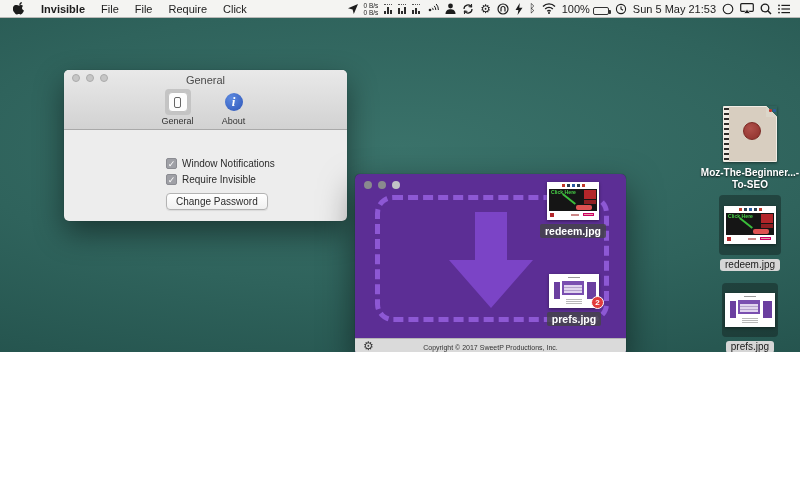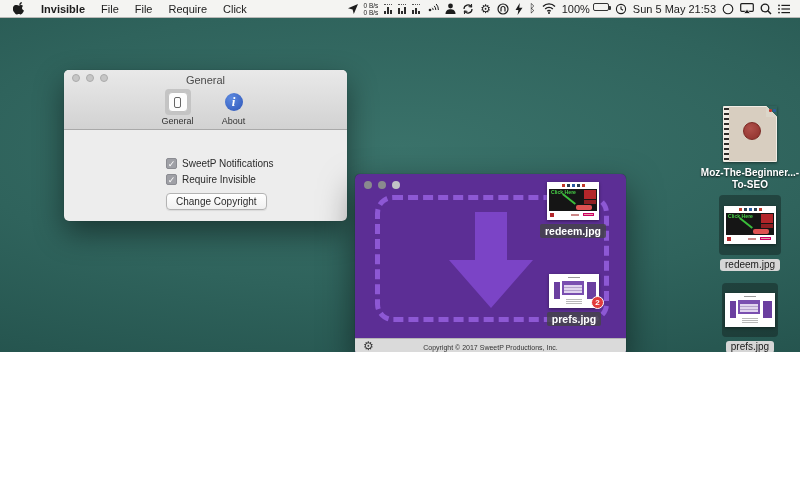"100%" .battery-wrap { align-items: flex-start -> flex-end }
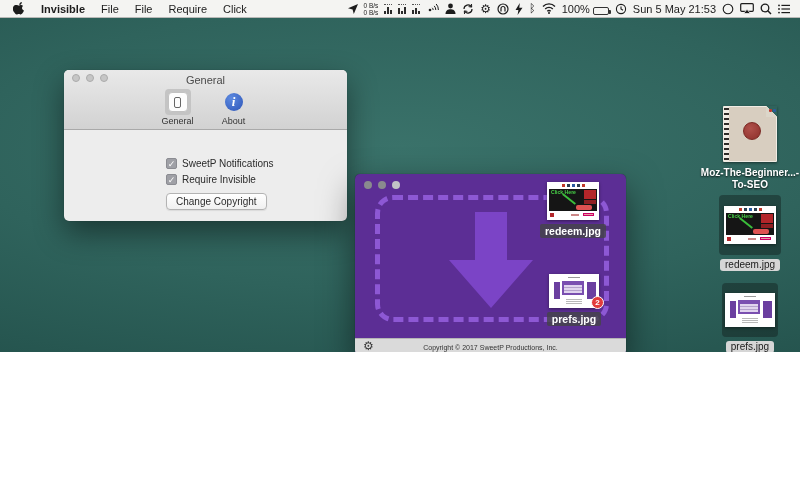"SweetP Notifications" span.chk-label { text: SweetP -> Window }
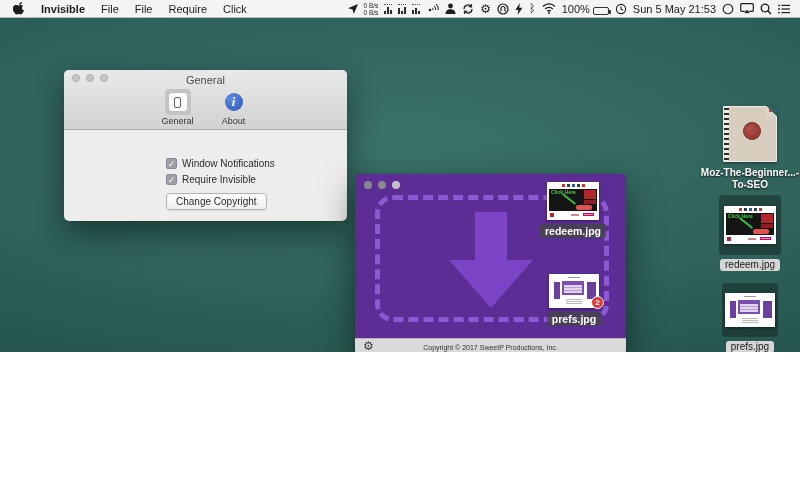"Change Copyright" button.btn { text: Copyright -> Password }
